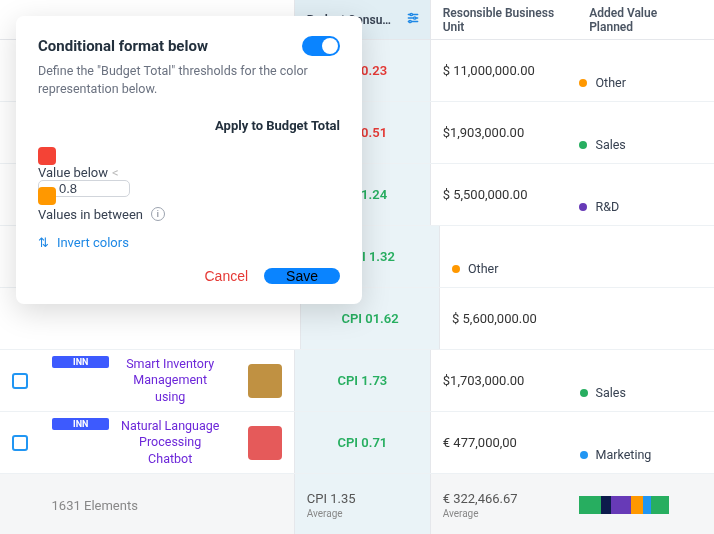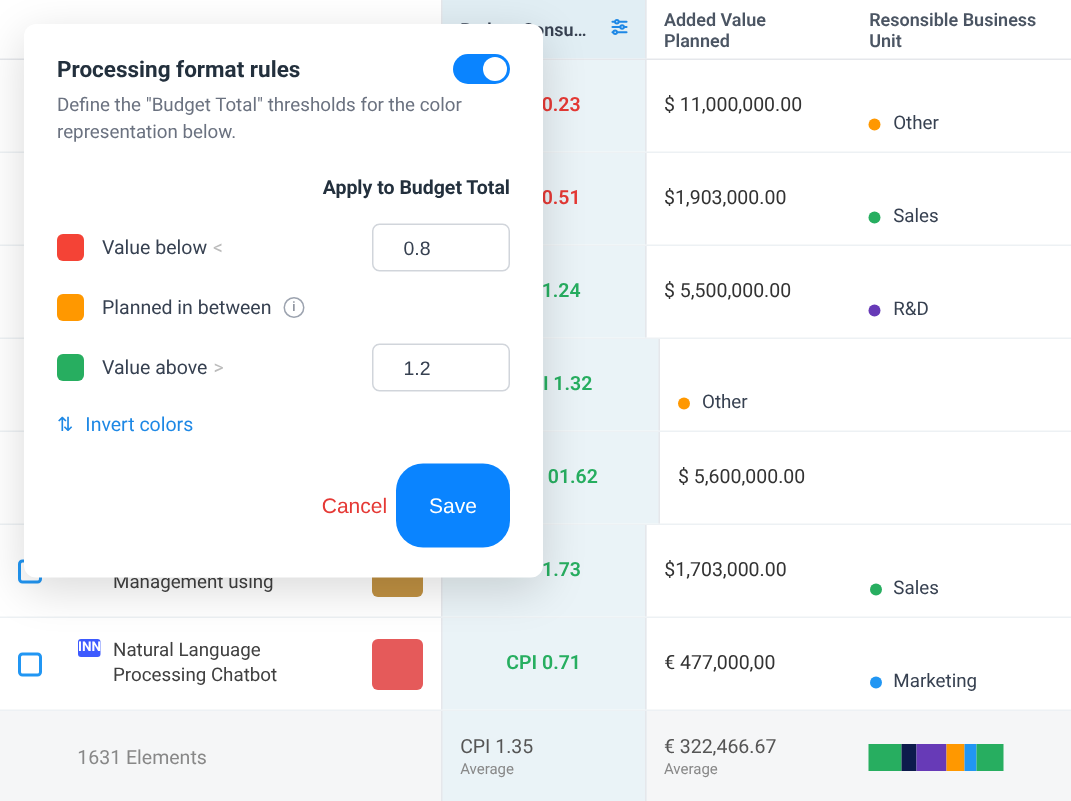"Added Value Planned" div.col { order: before "Resonsible Business Unit" -> after "Resonsible Business Unit" }
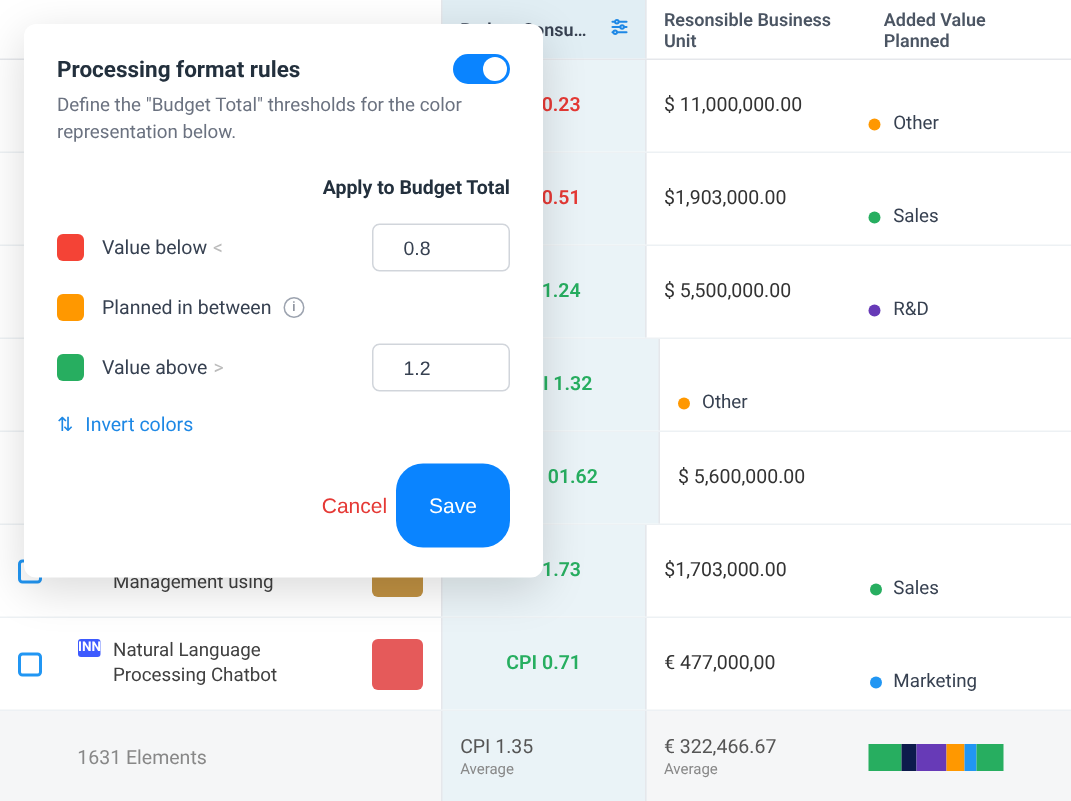"Processing format rules" div.panel-title { text: Processing format rules -> Conditional format below }
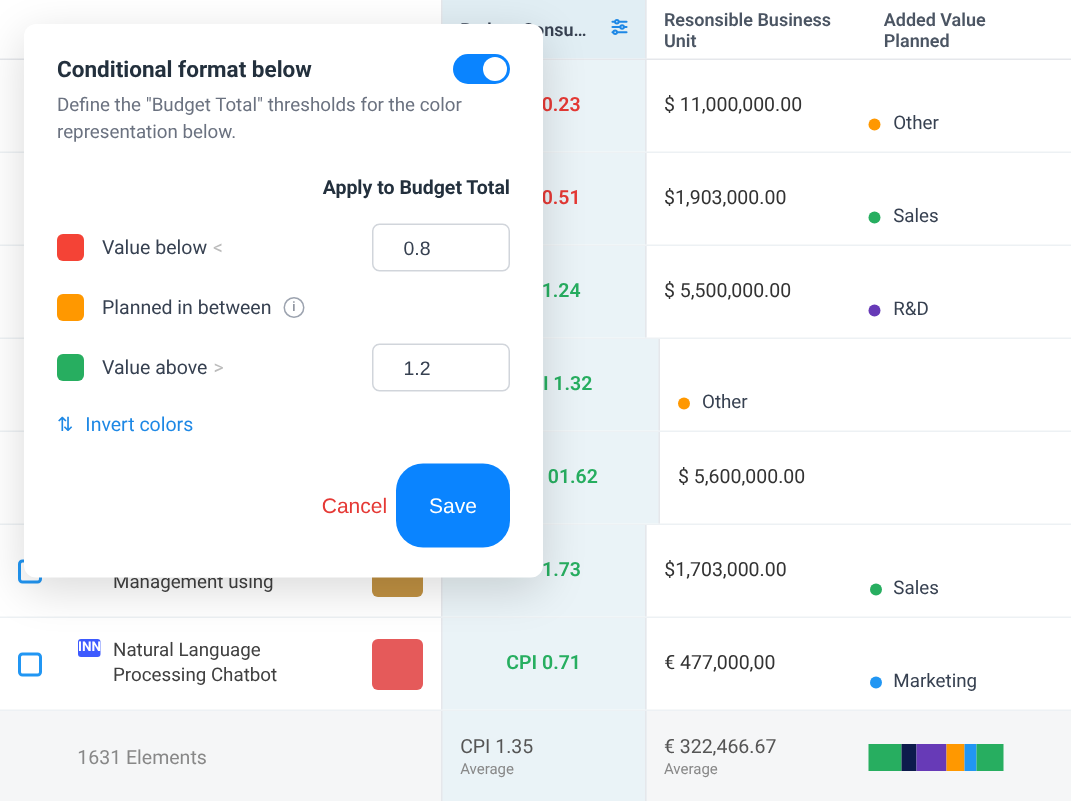"Value below" .rule-row { align-items: center -> flex-start; flex-direction: none -> column }
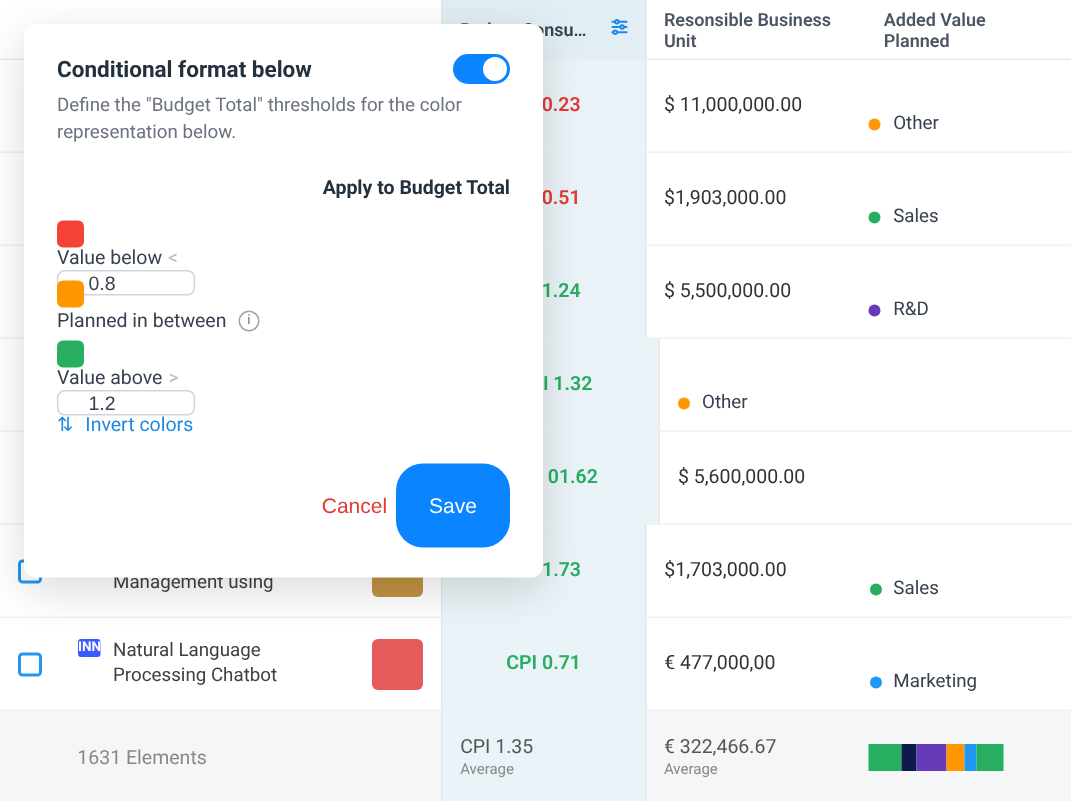"Planned in between" span { text: Planned -> Values }
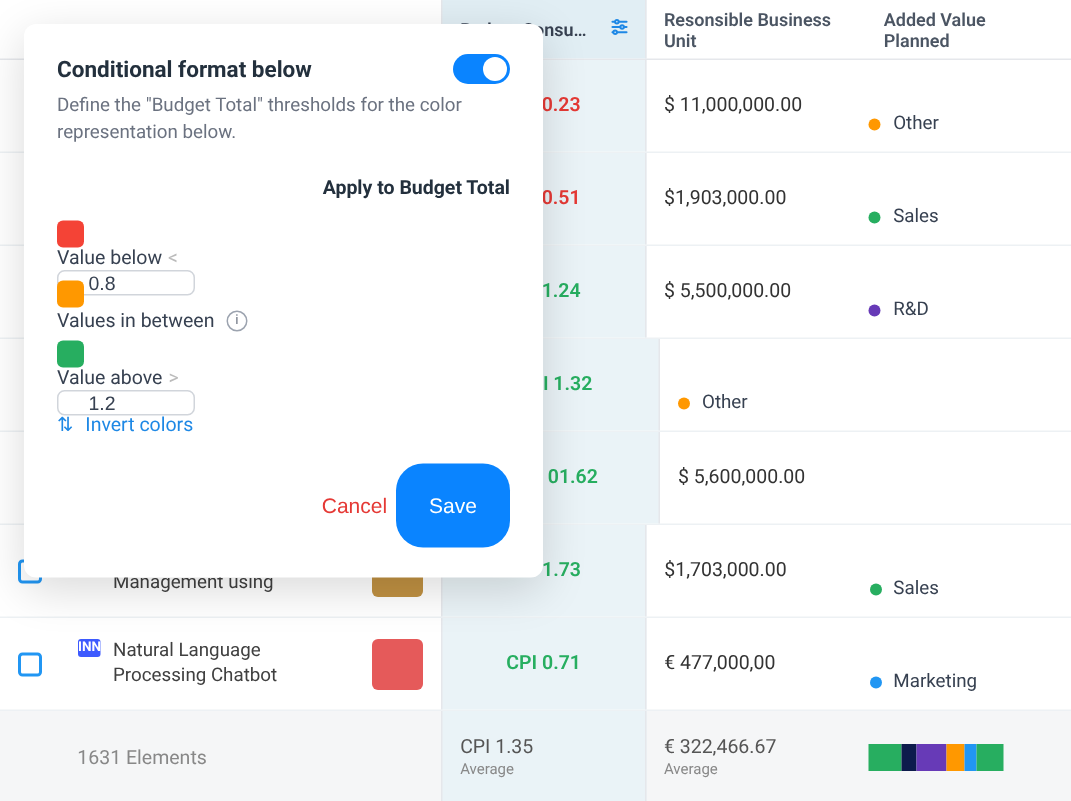"Value above" div.rule-row { html: <div> <div></div> <div> <span>Value above</span> <span>&gt;</span> </div> <input> </div> -> none }
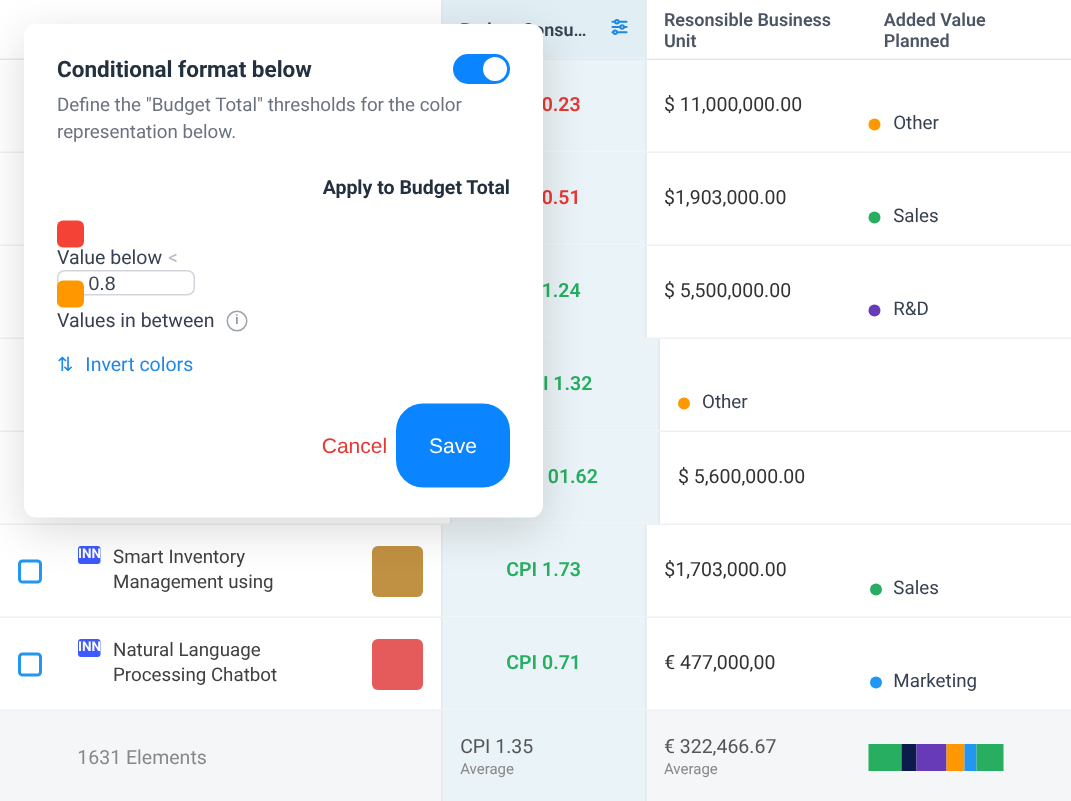"Cancel" .panel-actions { gap: 6px -> 16px }
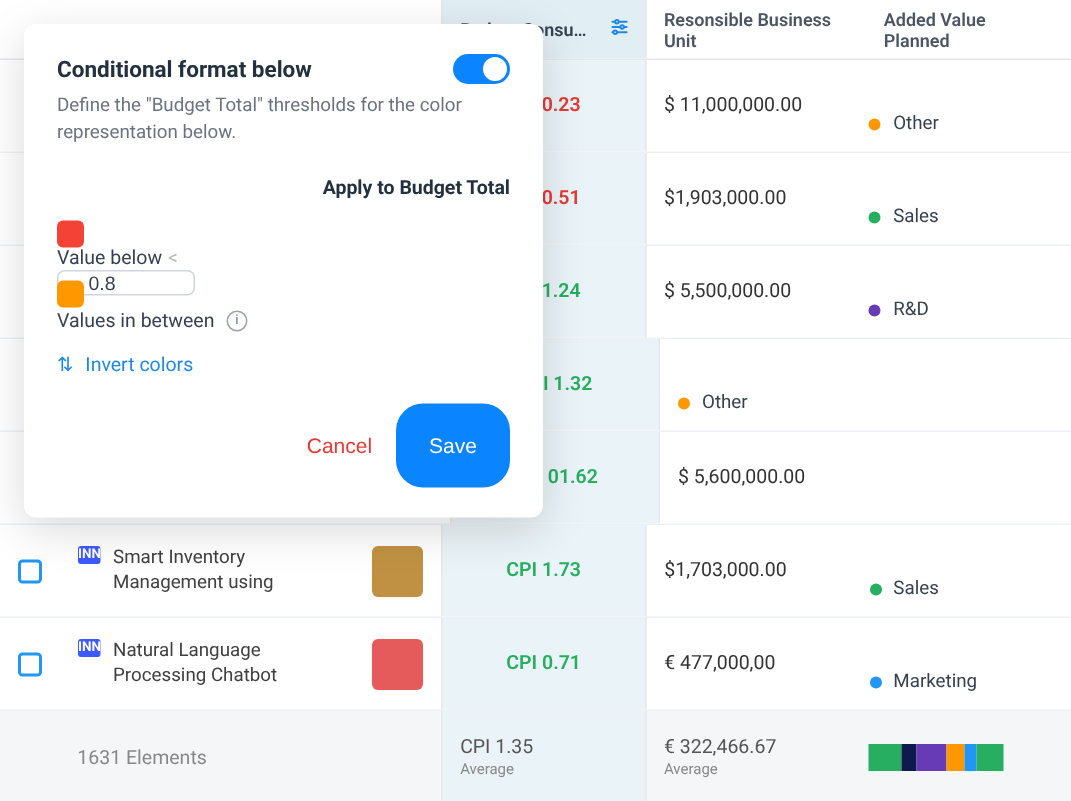"Save" .btn-save { color: #ffffff -> #000000; padding: 20px 22px -> 0 22px }
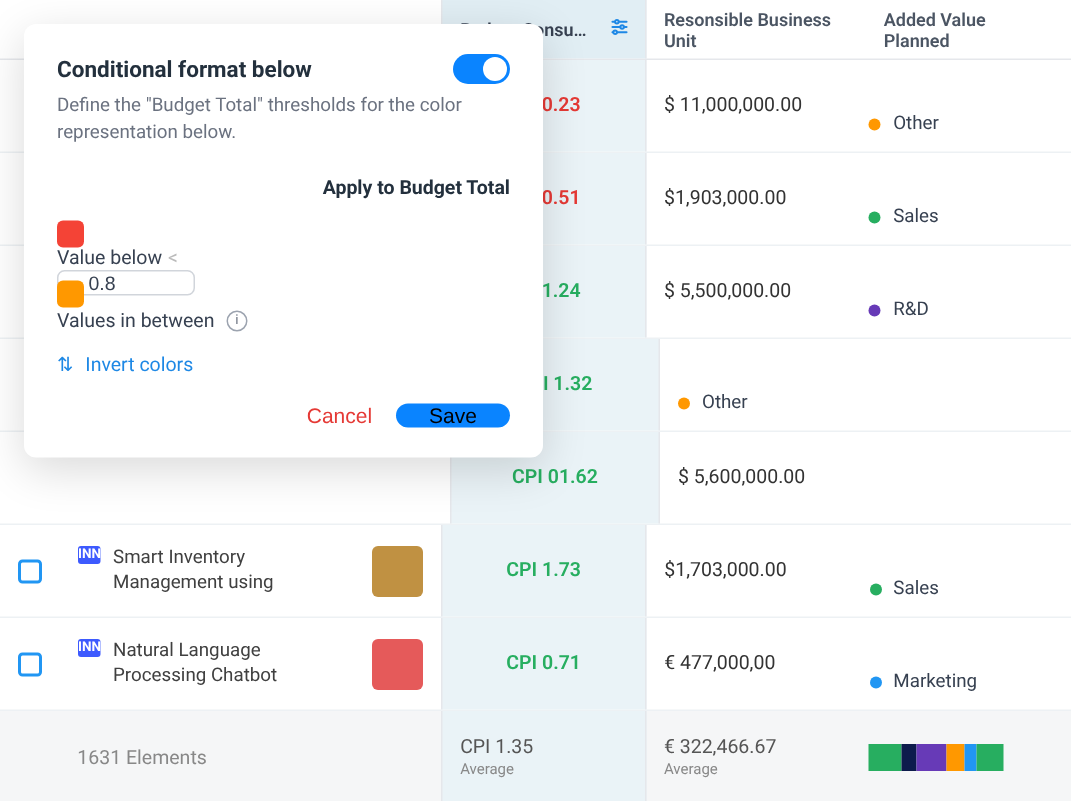"INN" .inn-badge { padding: 1px 0 -> 1px 21px }
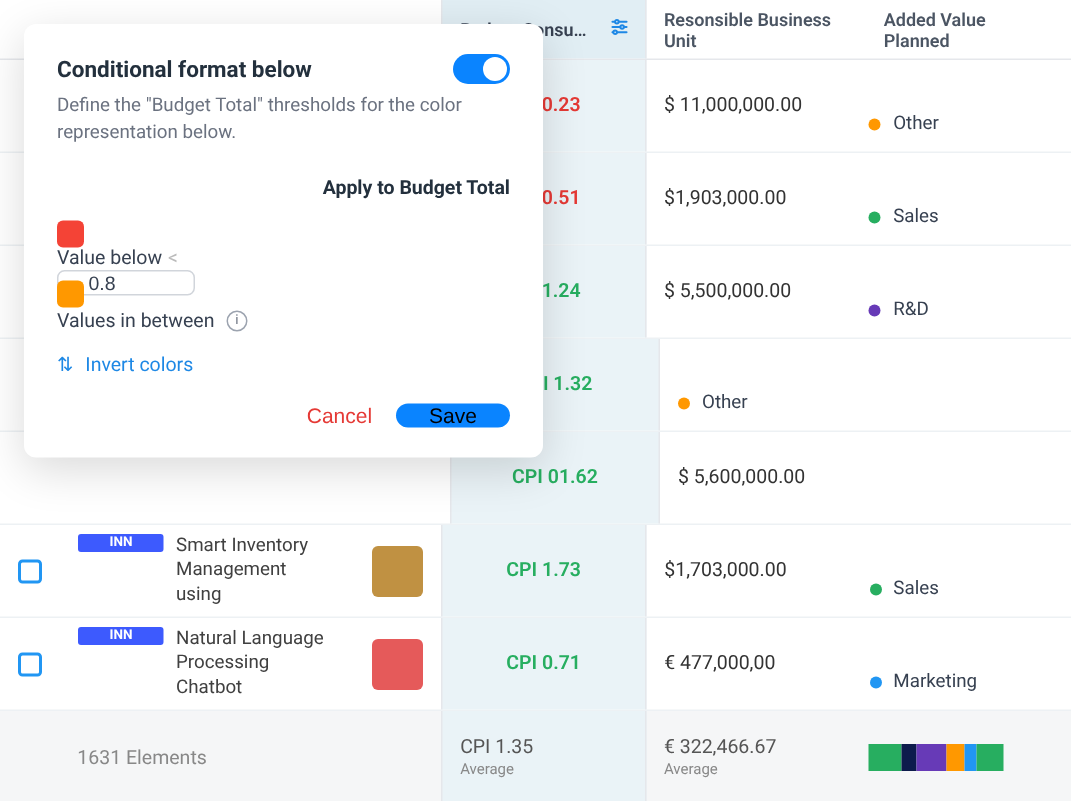"Smart Inventory Management using" .name-txt { color: #404040 -> #6d28d9; text-align: none -> center }
